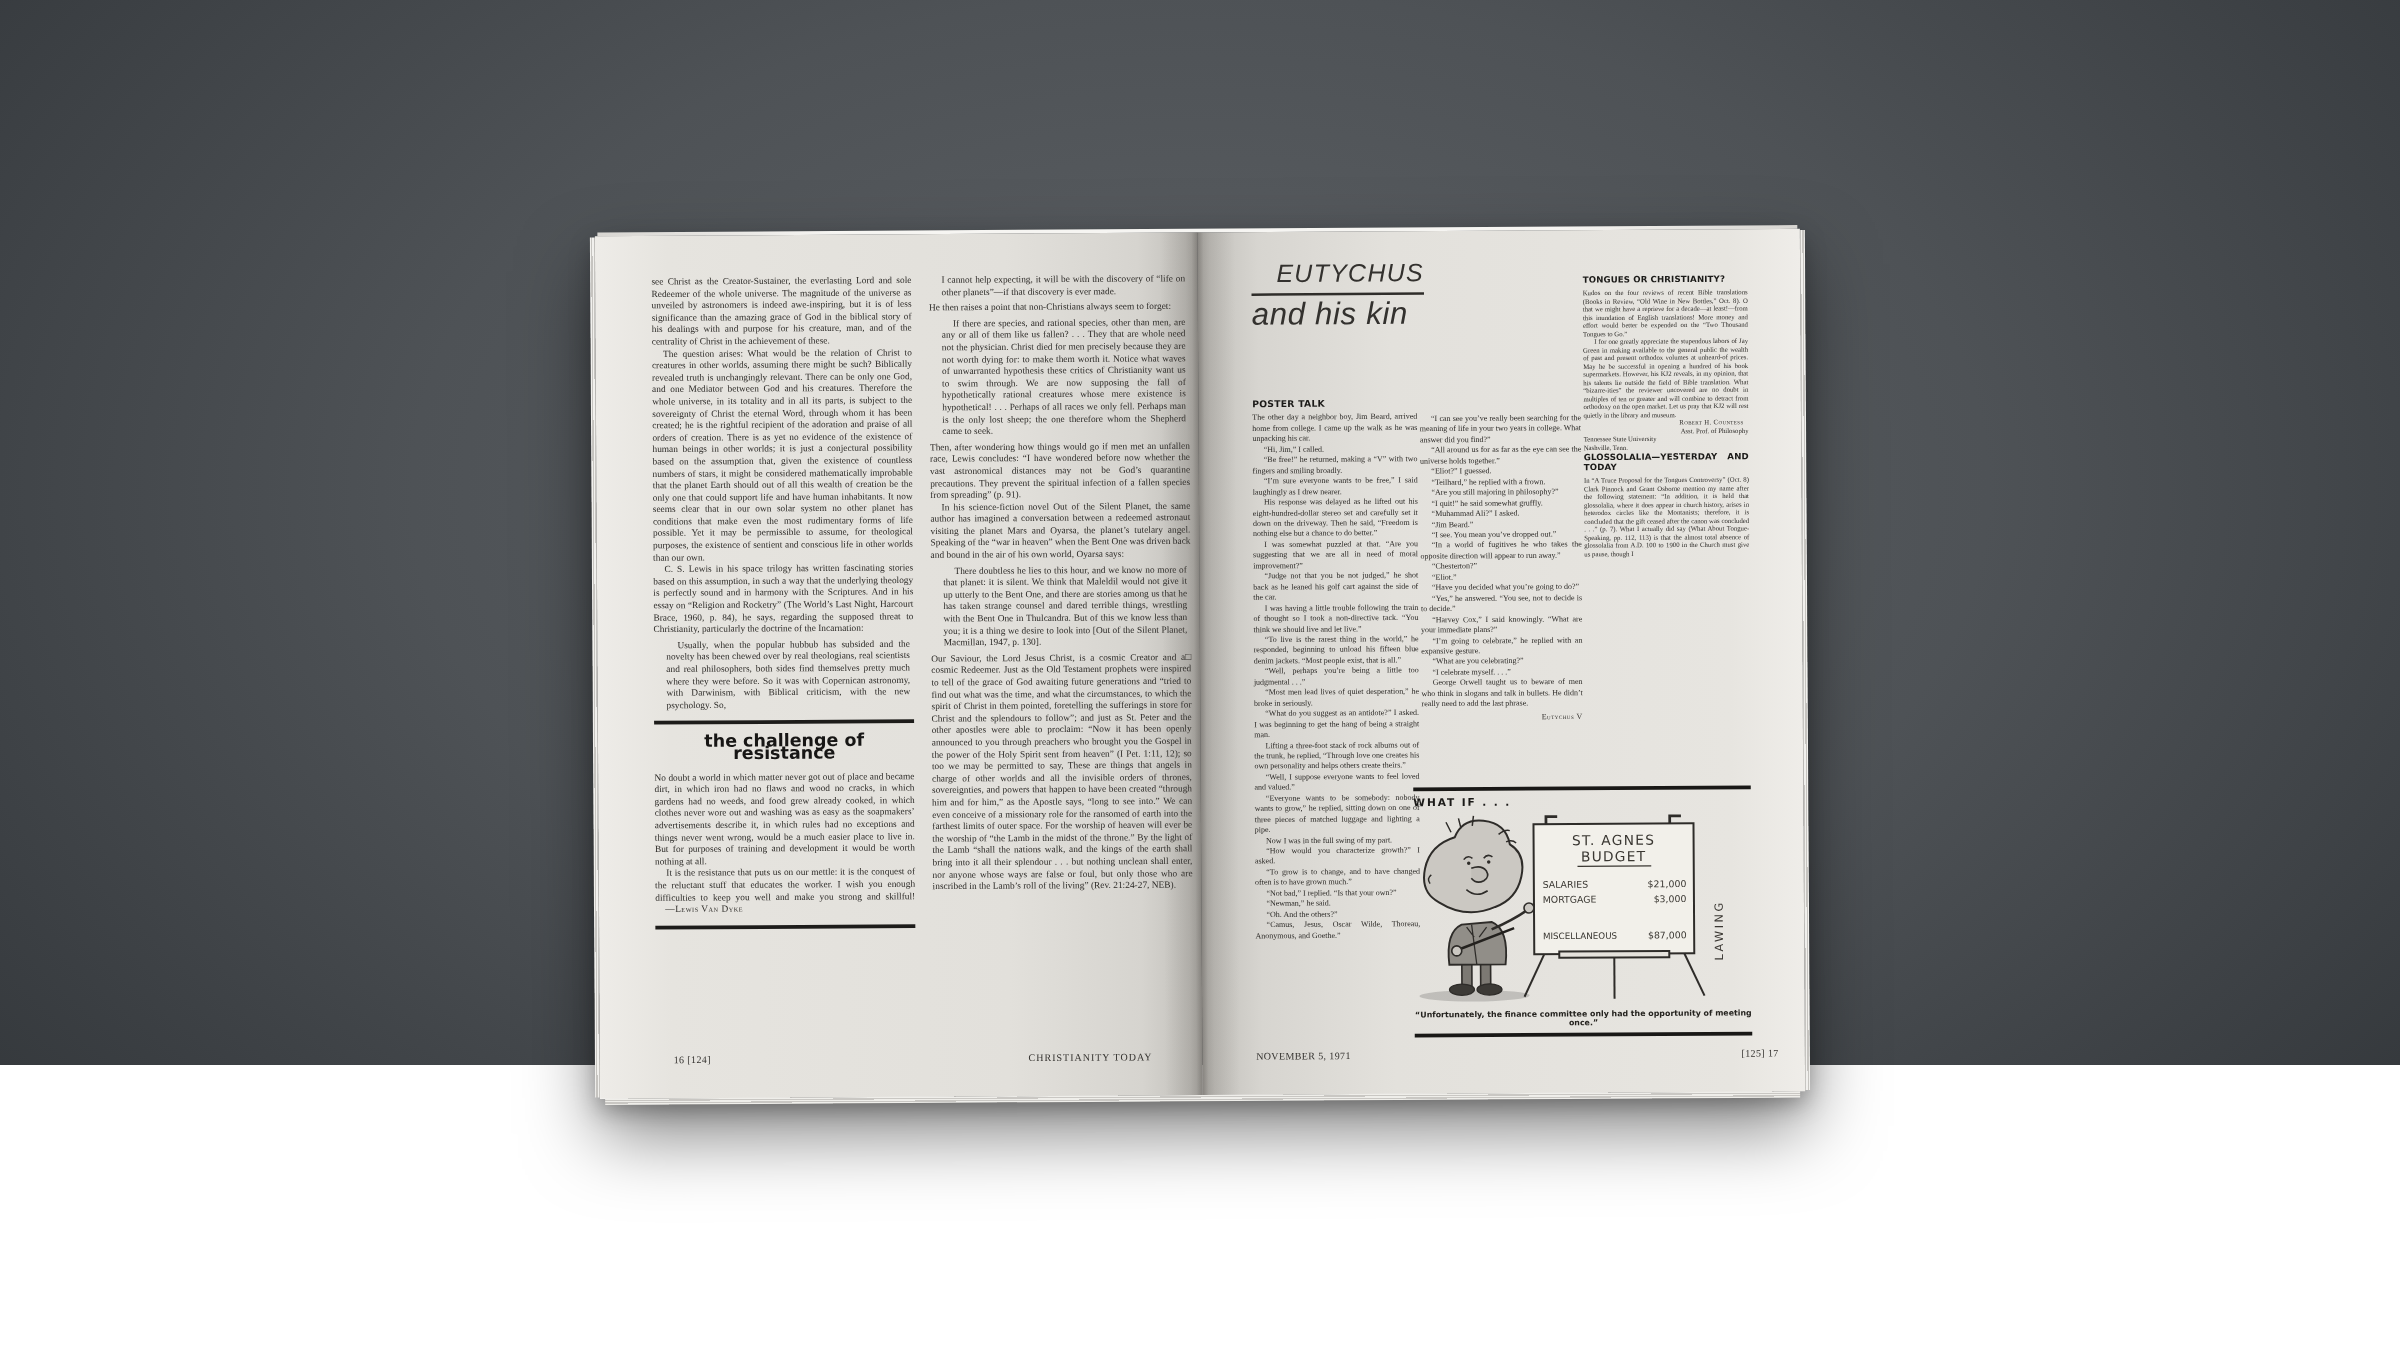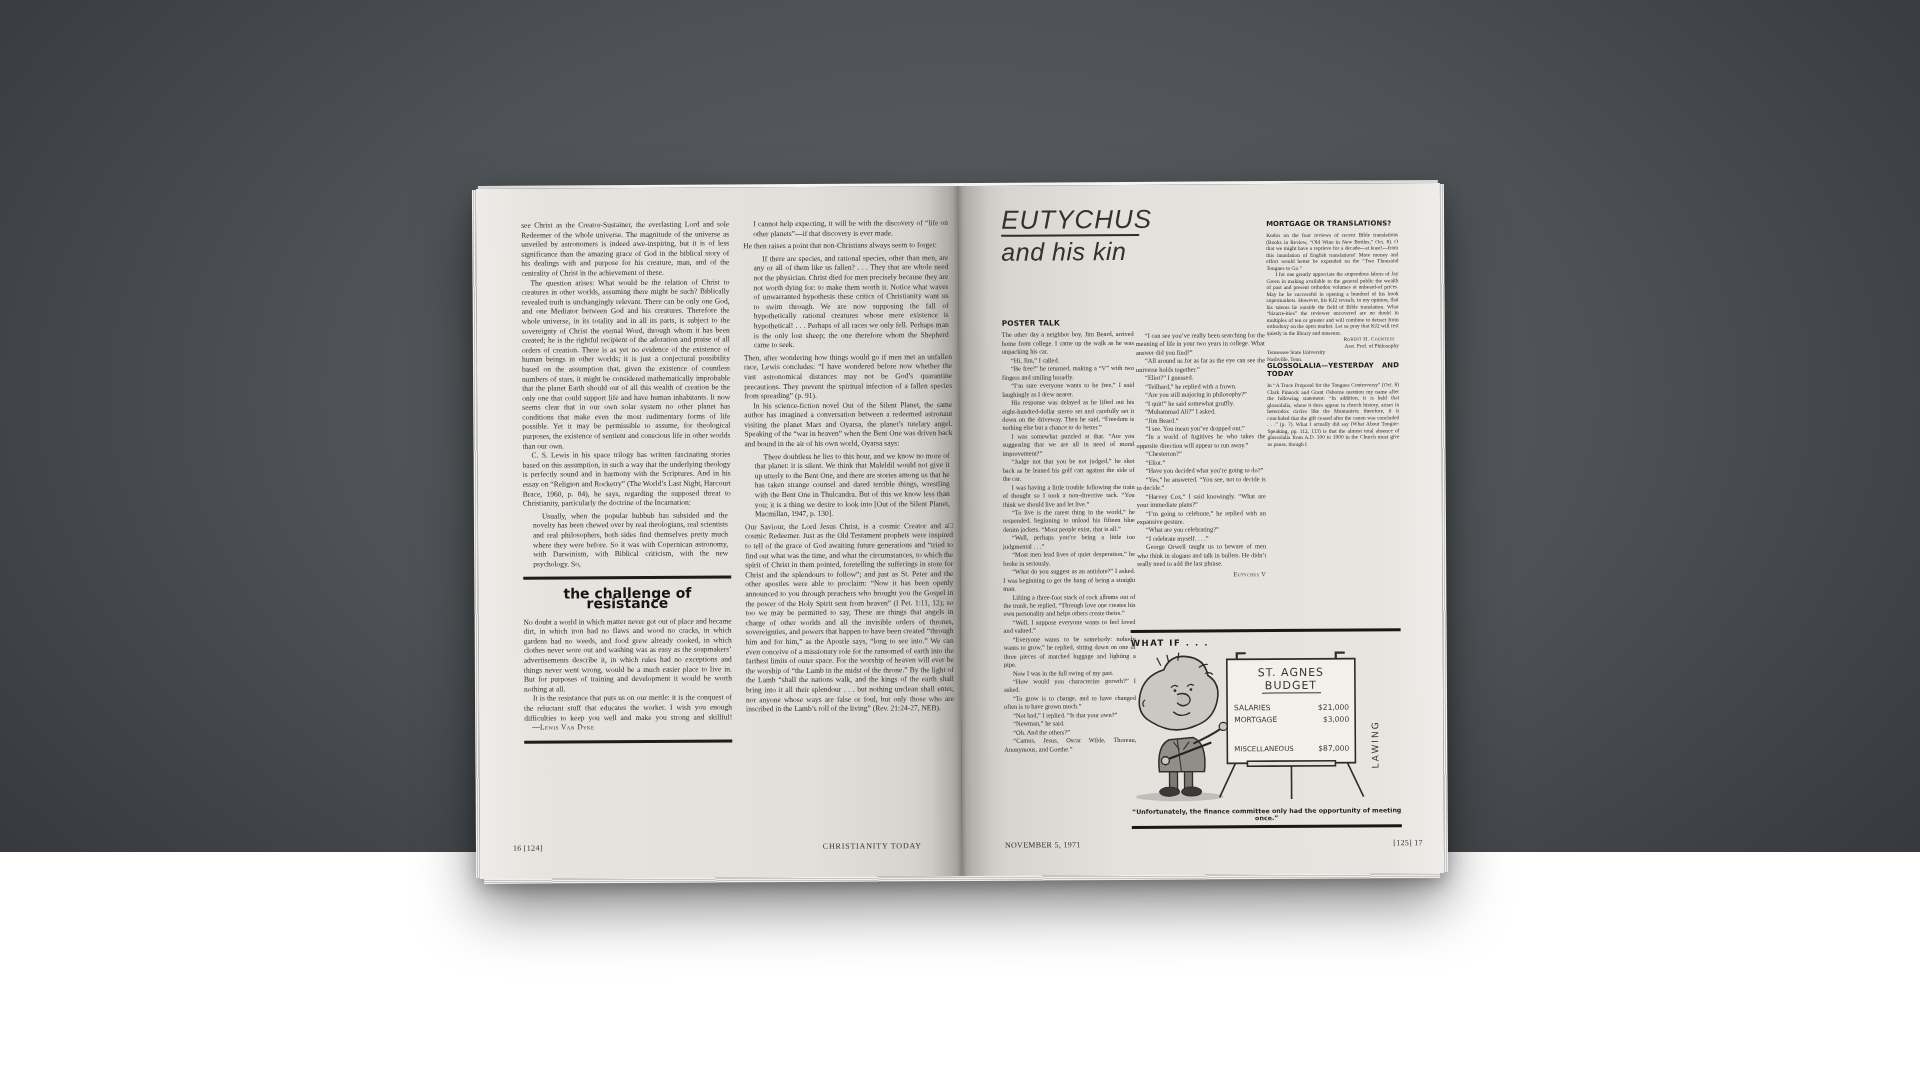"EUTYCHUS" .masthead .l1 { font-size: 26px -> 20px; margin-left: none -> 20px }
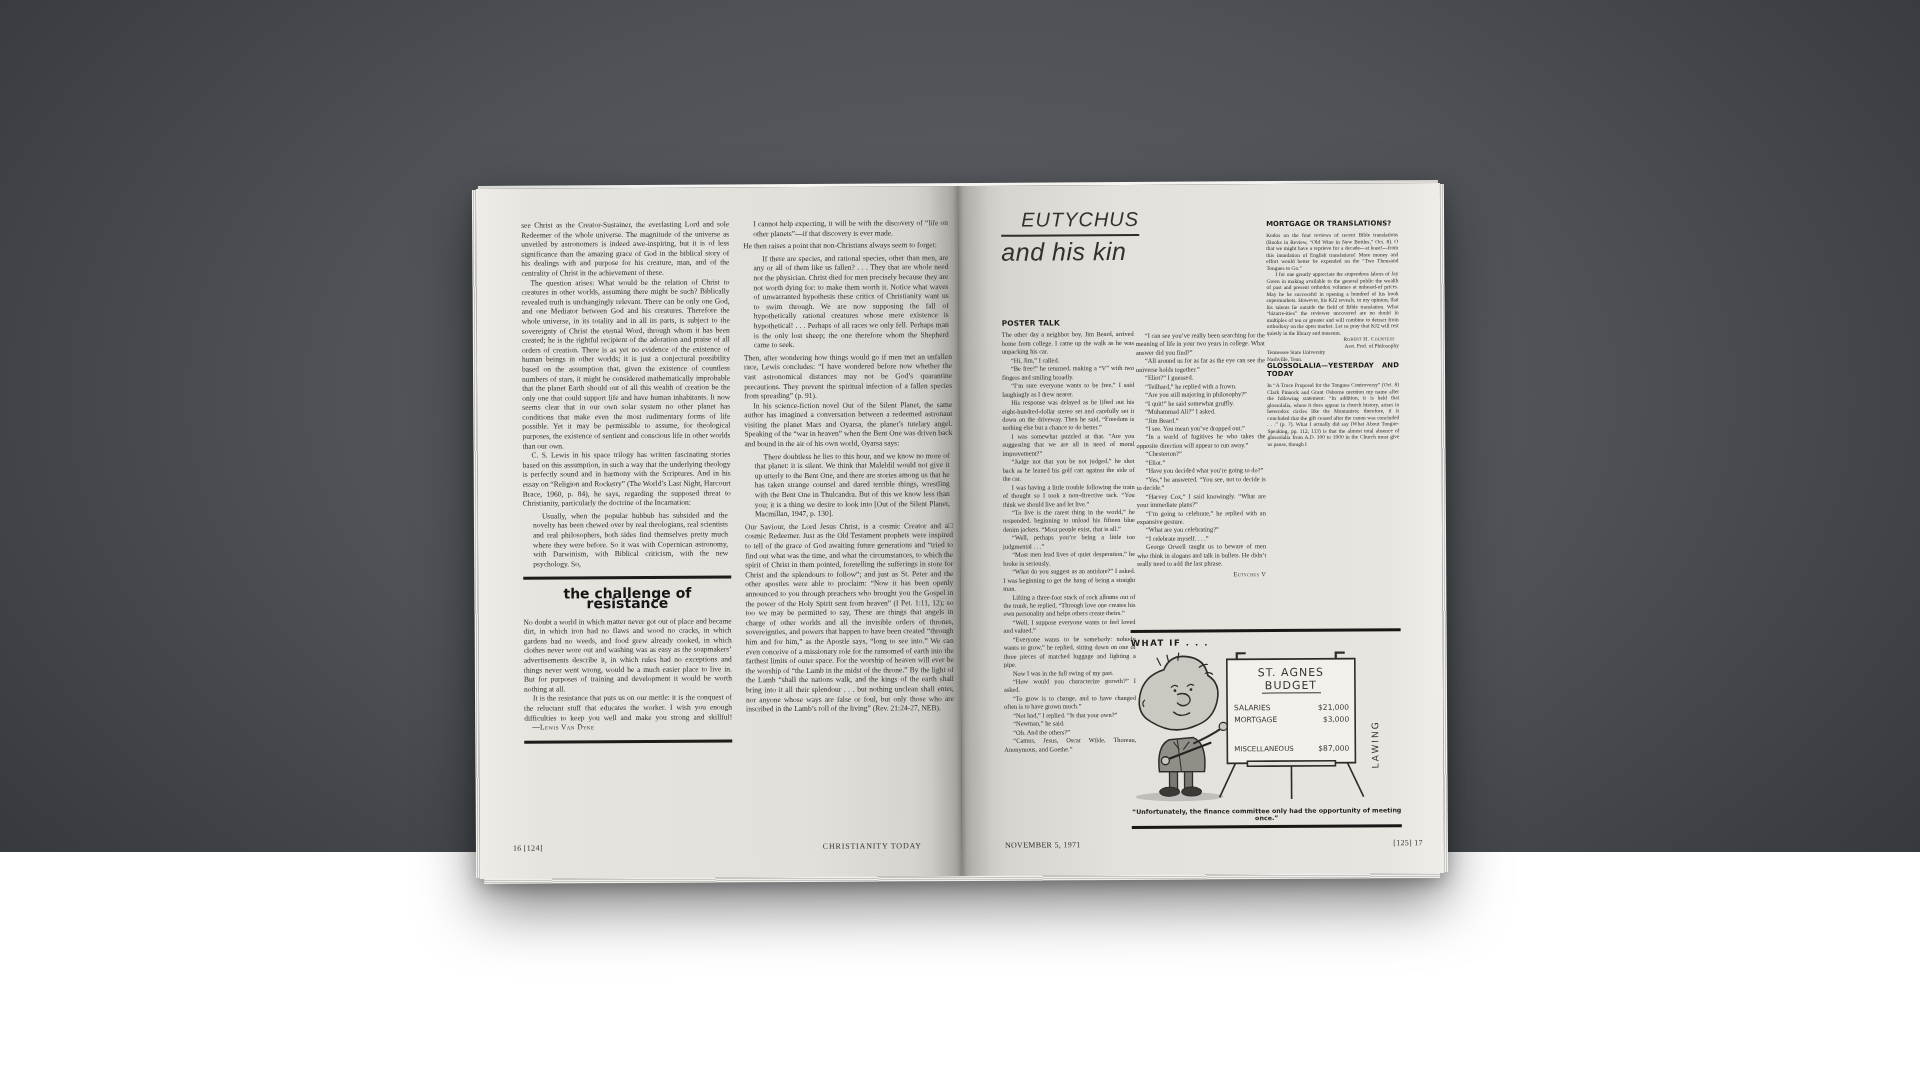"MORTGAGE OR TRANSLATIONS?" h3.colhead { text: MORTGAGE OR TRANSLATIONS -> TONGUES OR CHRISTIANITY }
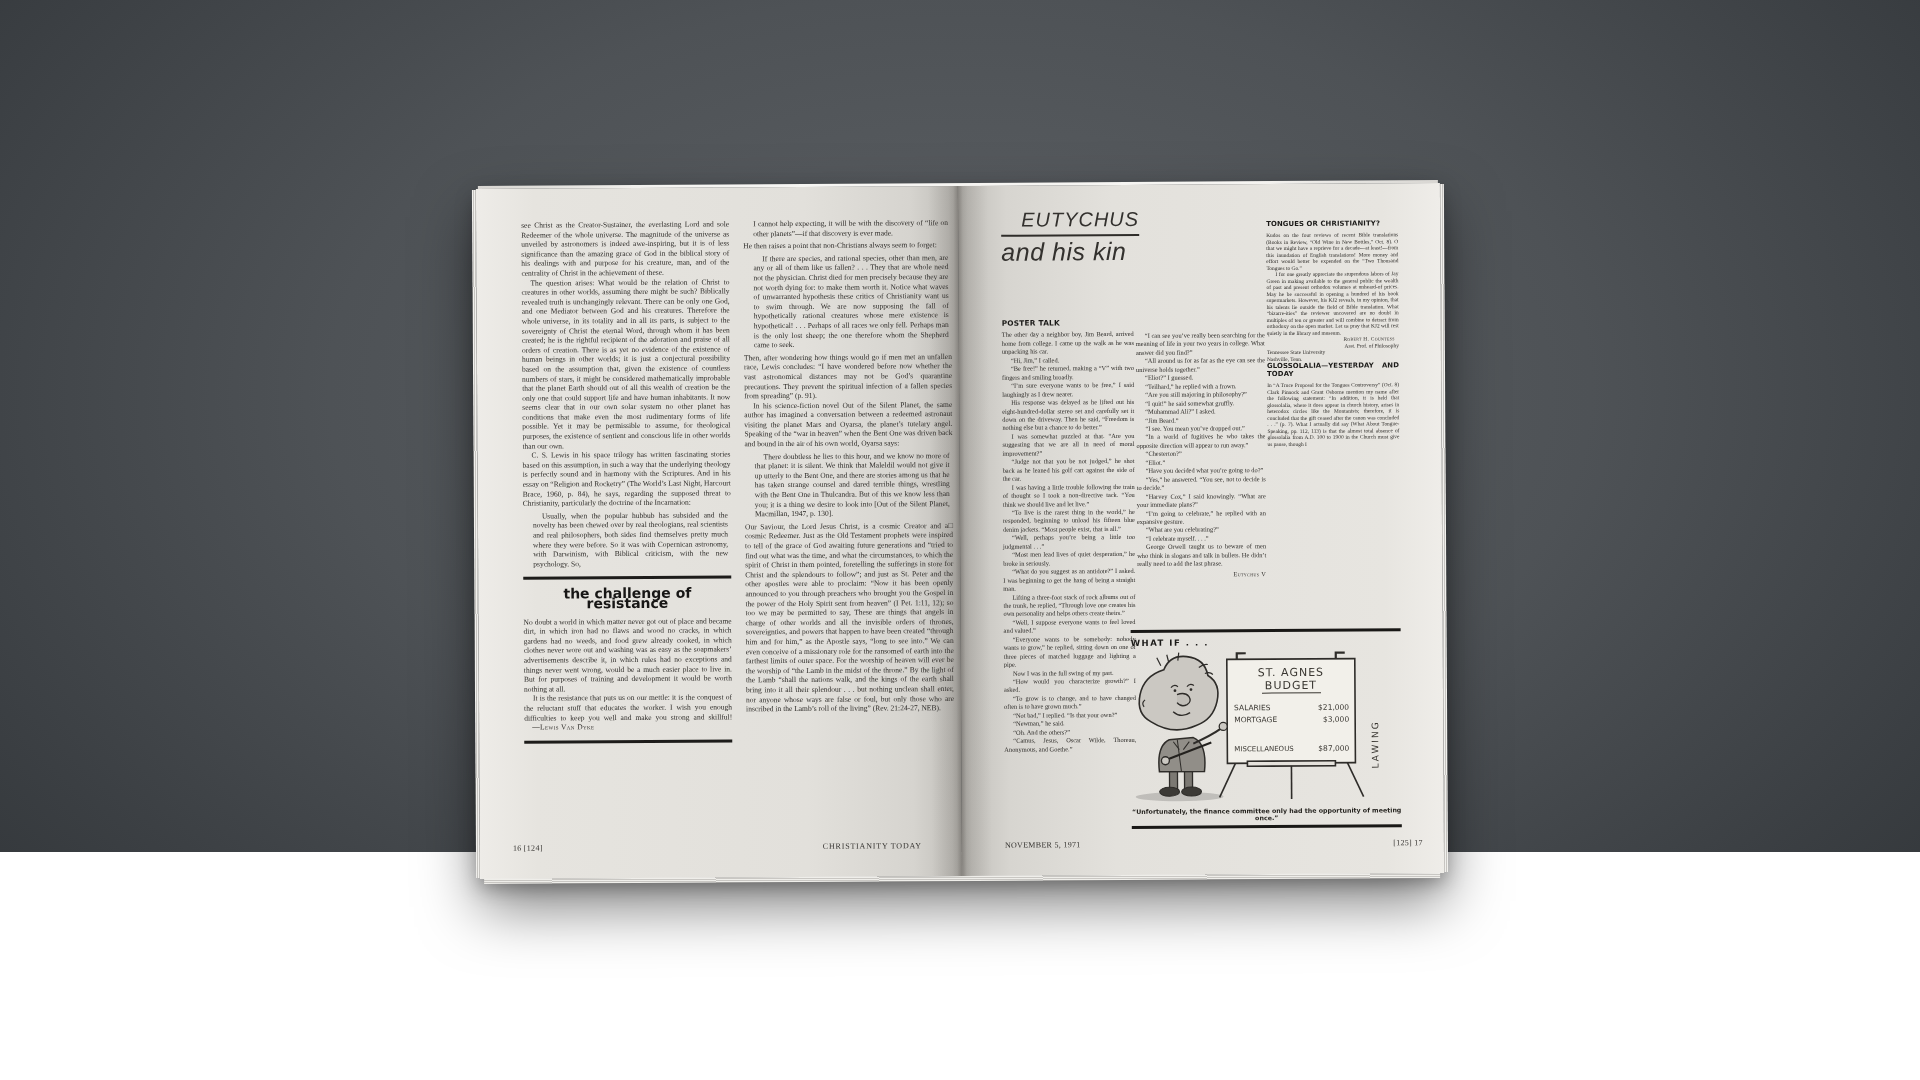"16 [124]" div.pfoot { left: 33px -> 59px }
